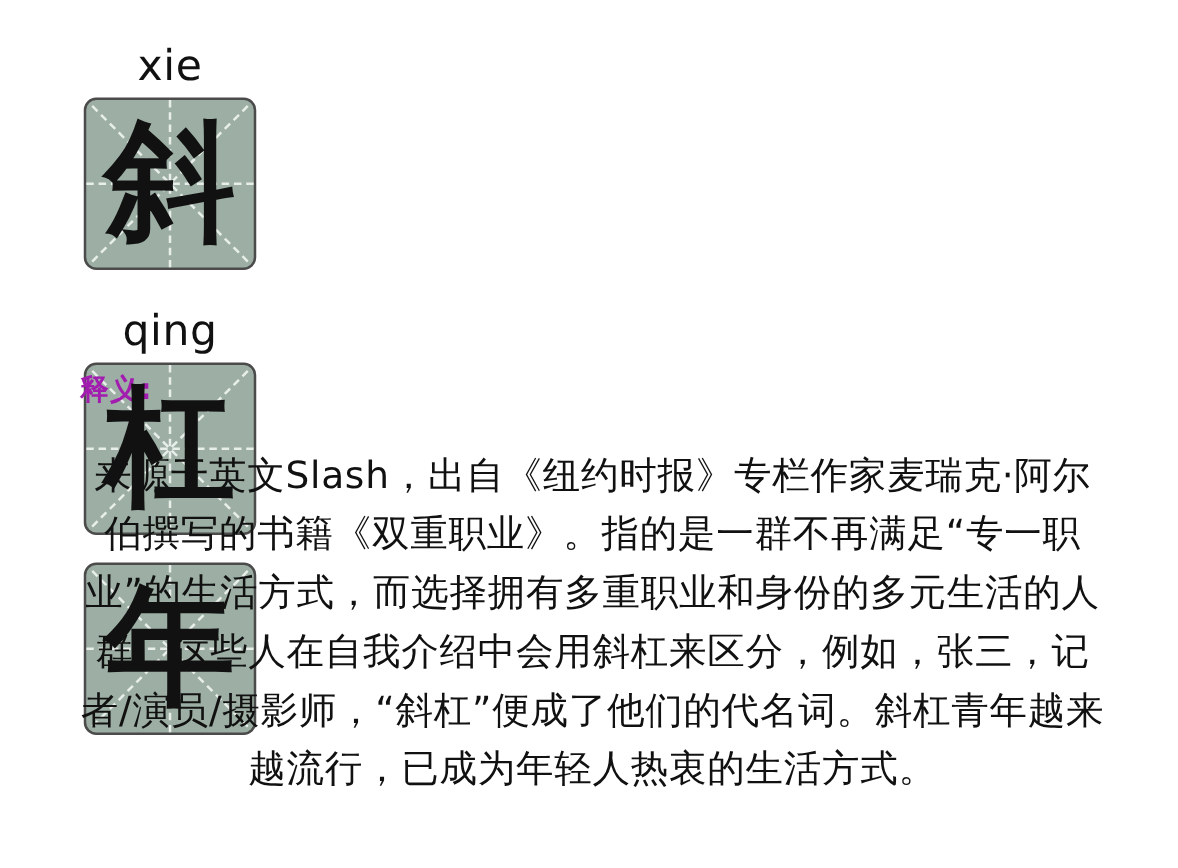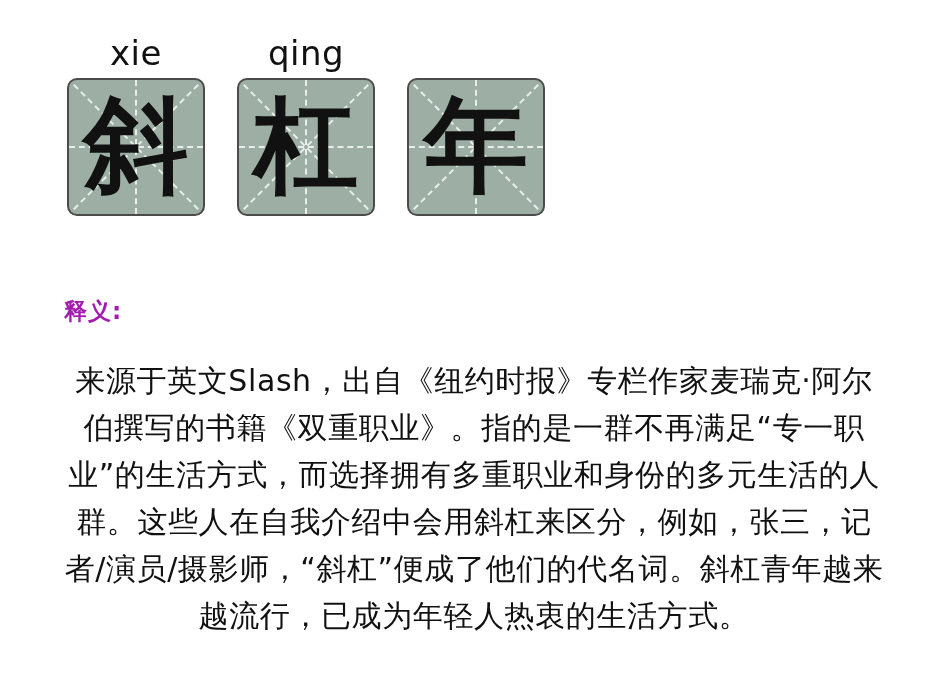"xie" .char-row { flex-direction: row -> column }
